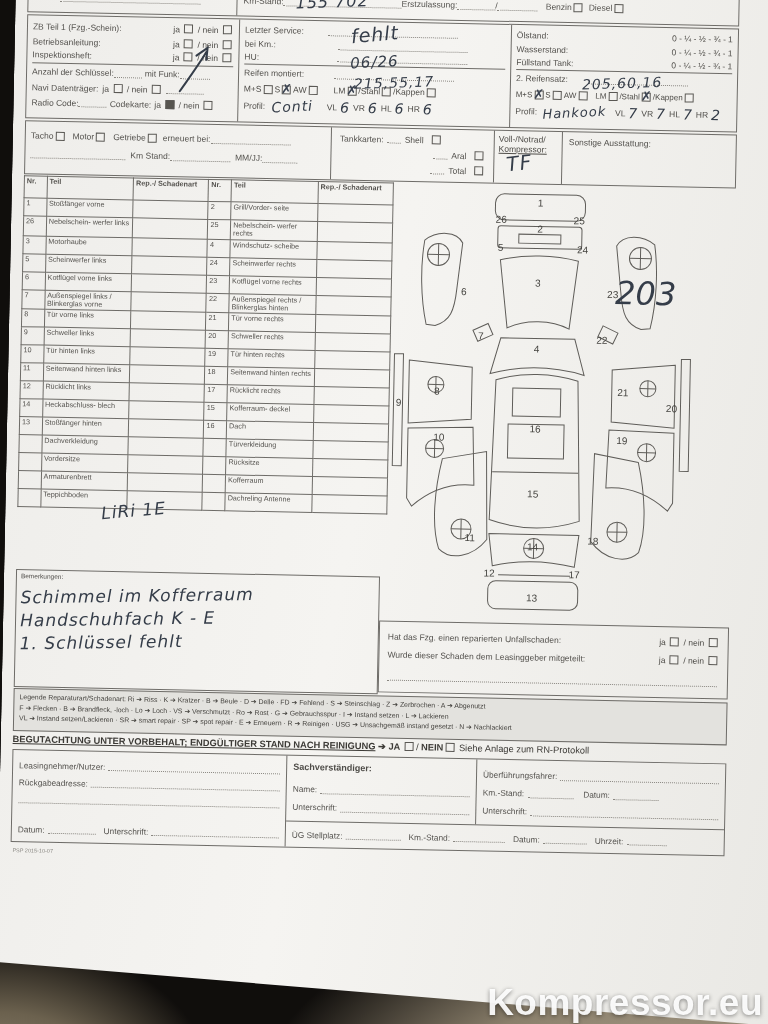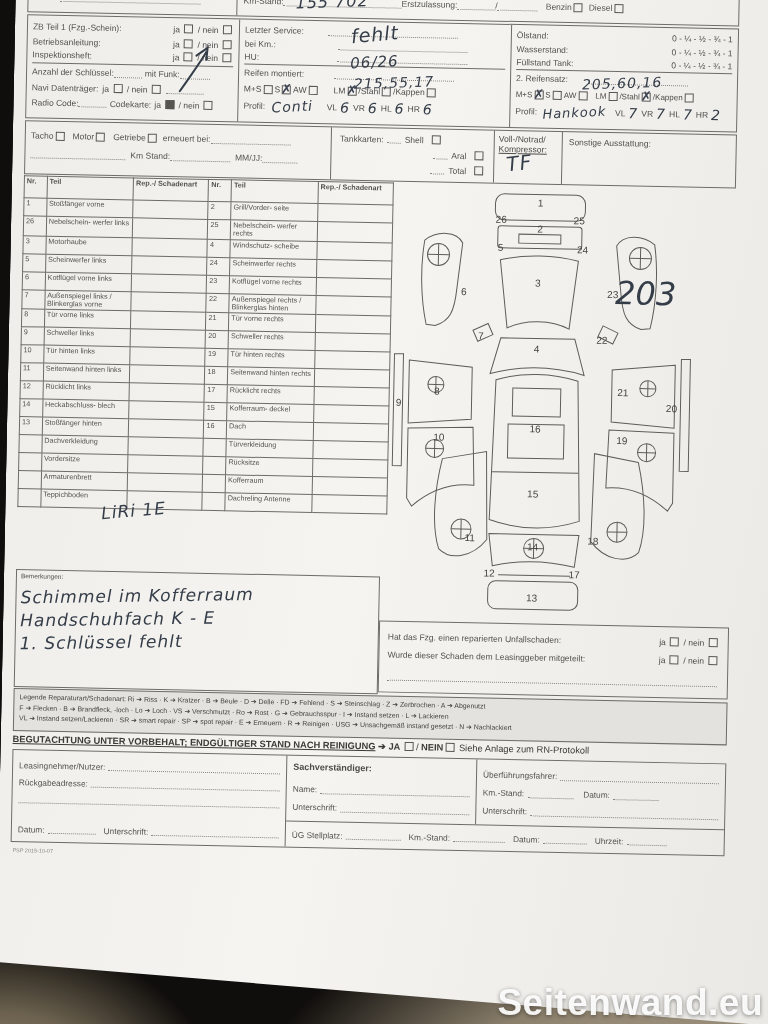"Seitenwand.eu" div.wm { text: Seitenwand.eu -> Kompressor.eu }
